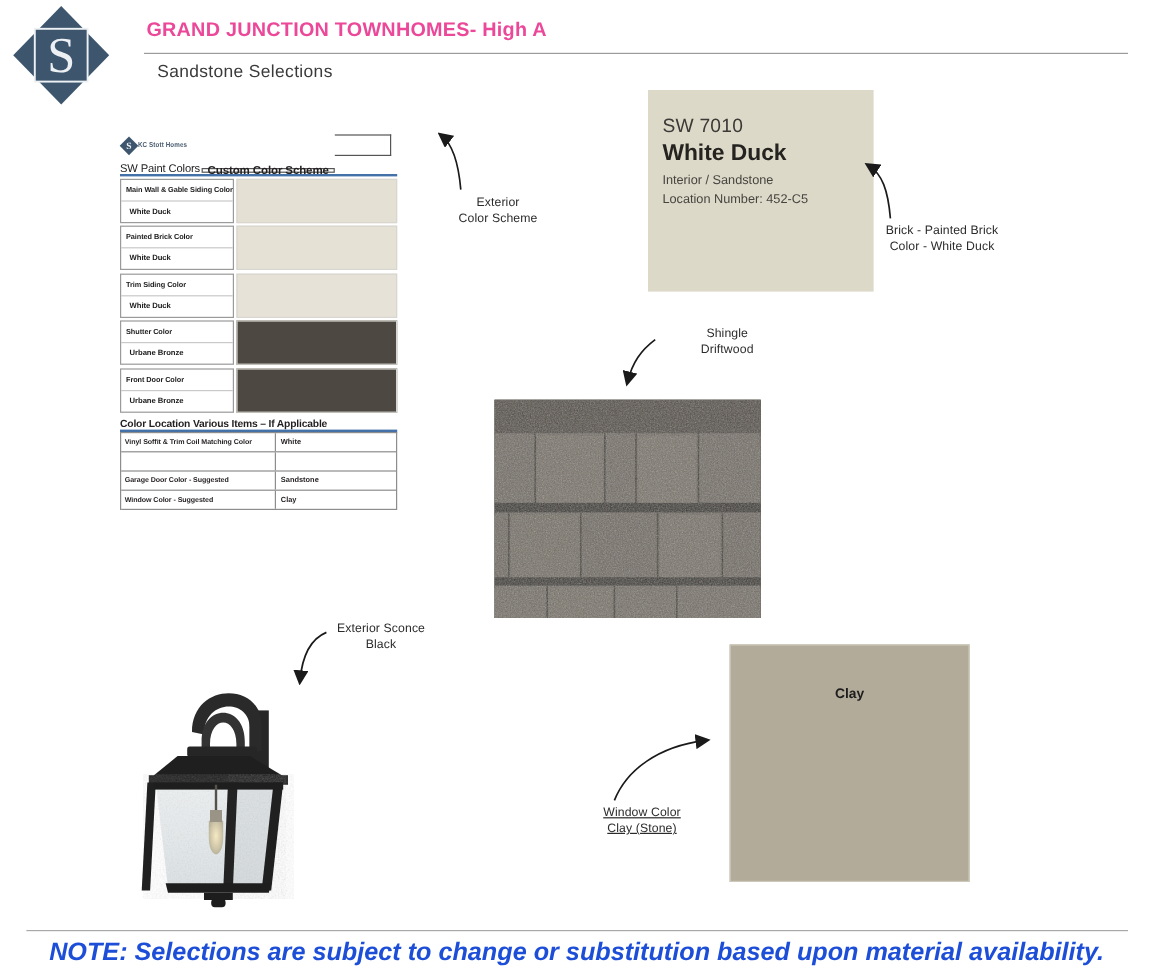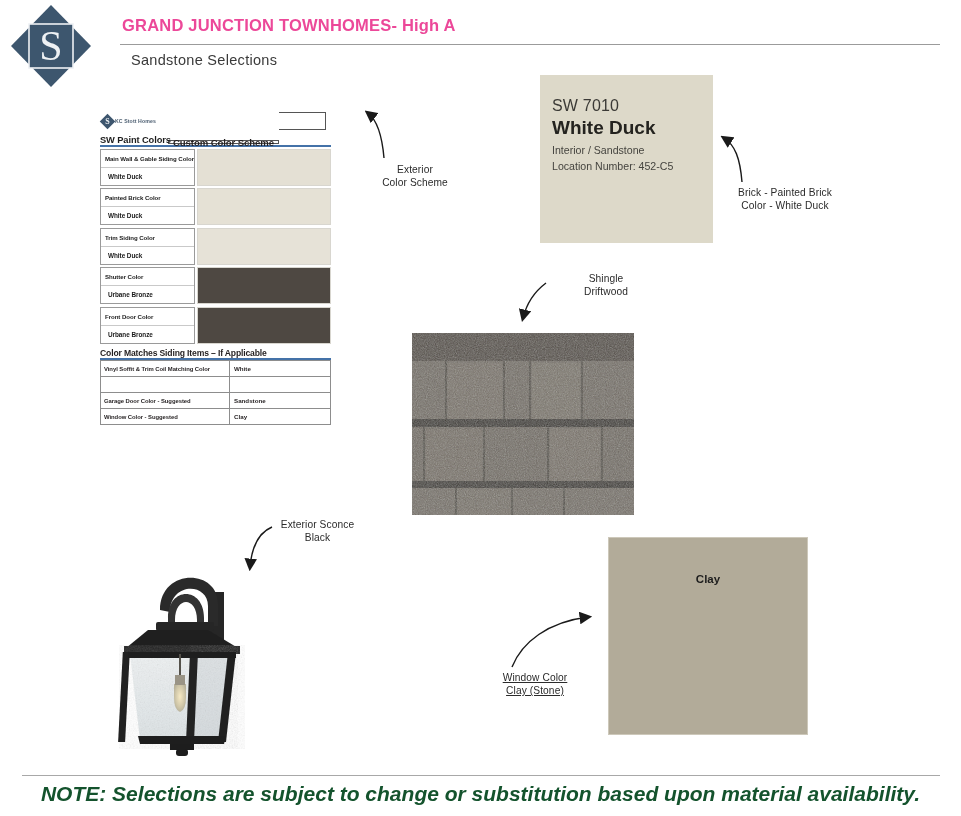"SW 7010" #paint-chip { width: 173px -> 188px }
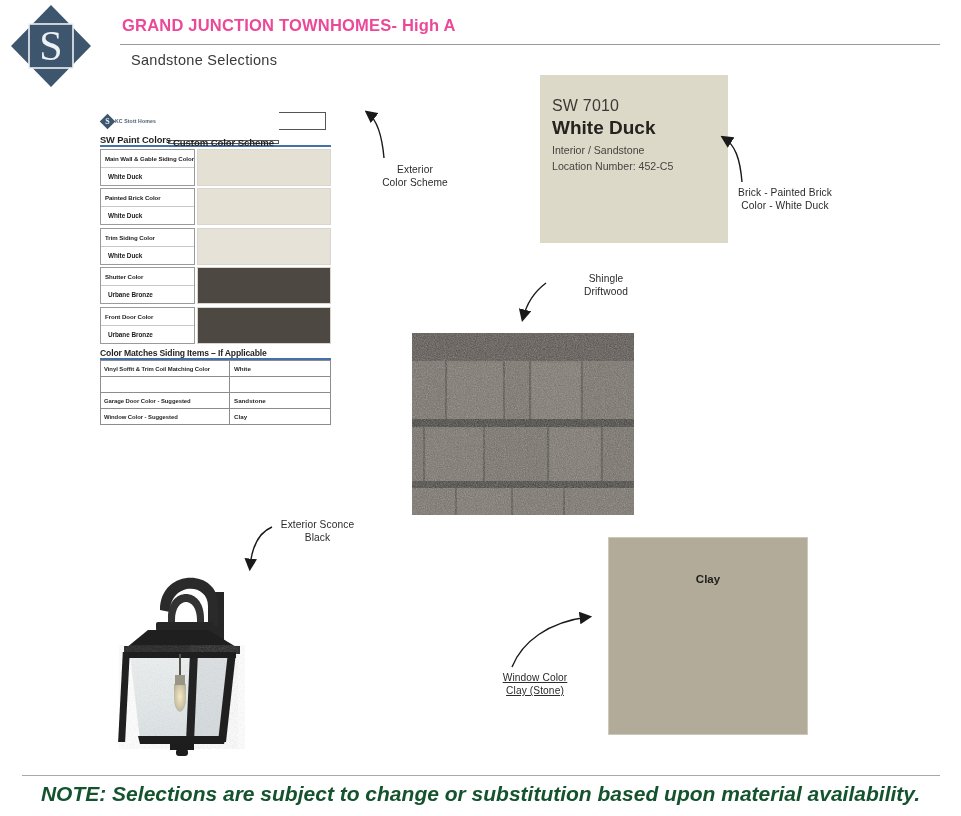"SW Paint Colors" .sec-title { font-weight: bold -> normal }
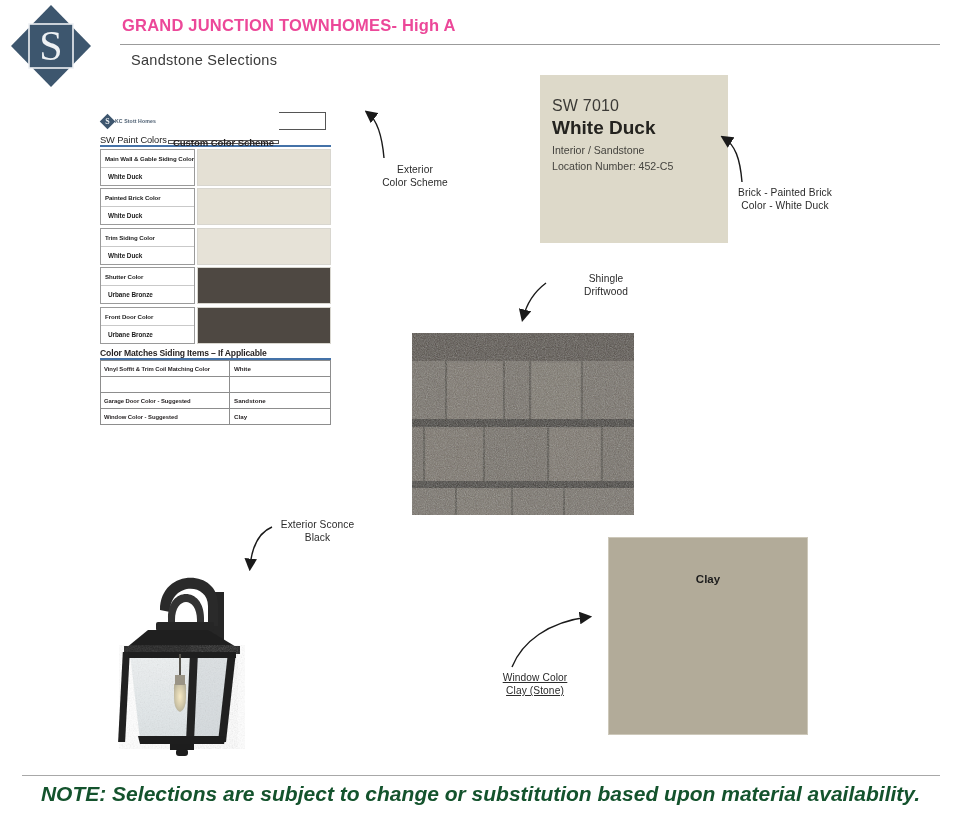"Color Matches Siding Items –" div { text: Matches Siding -> Location Various }
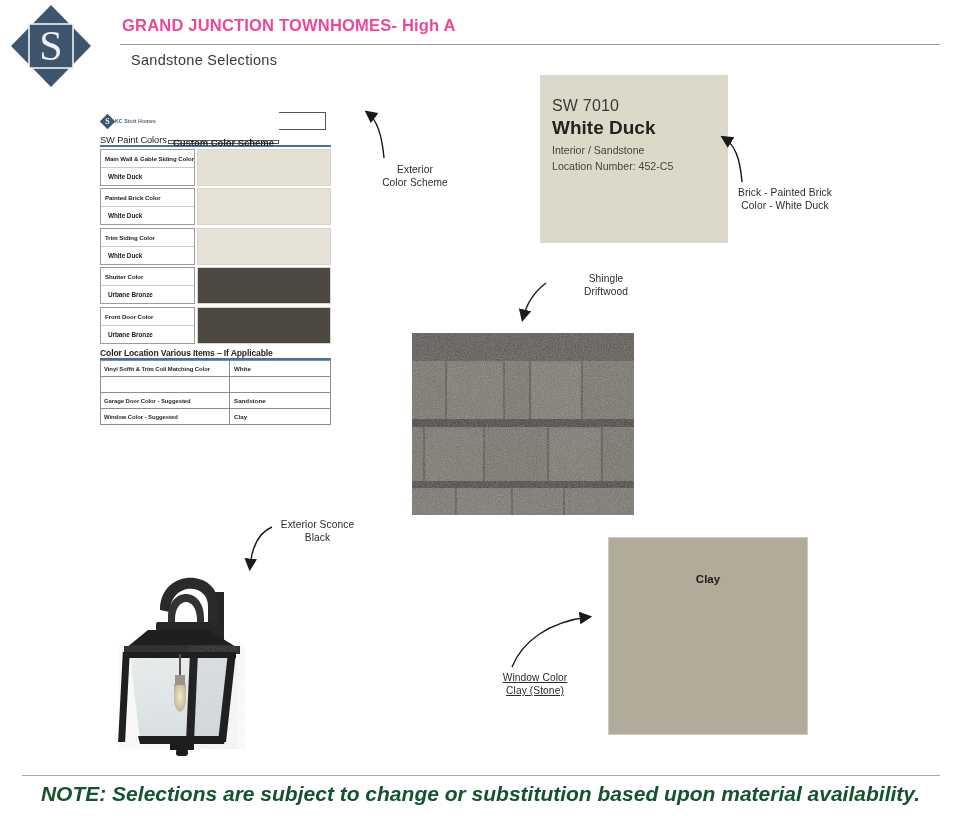"NOTE: Selections are subject to" #footer-note { color: #14532d -> #1d4ed8 }
